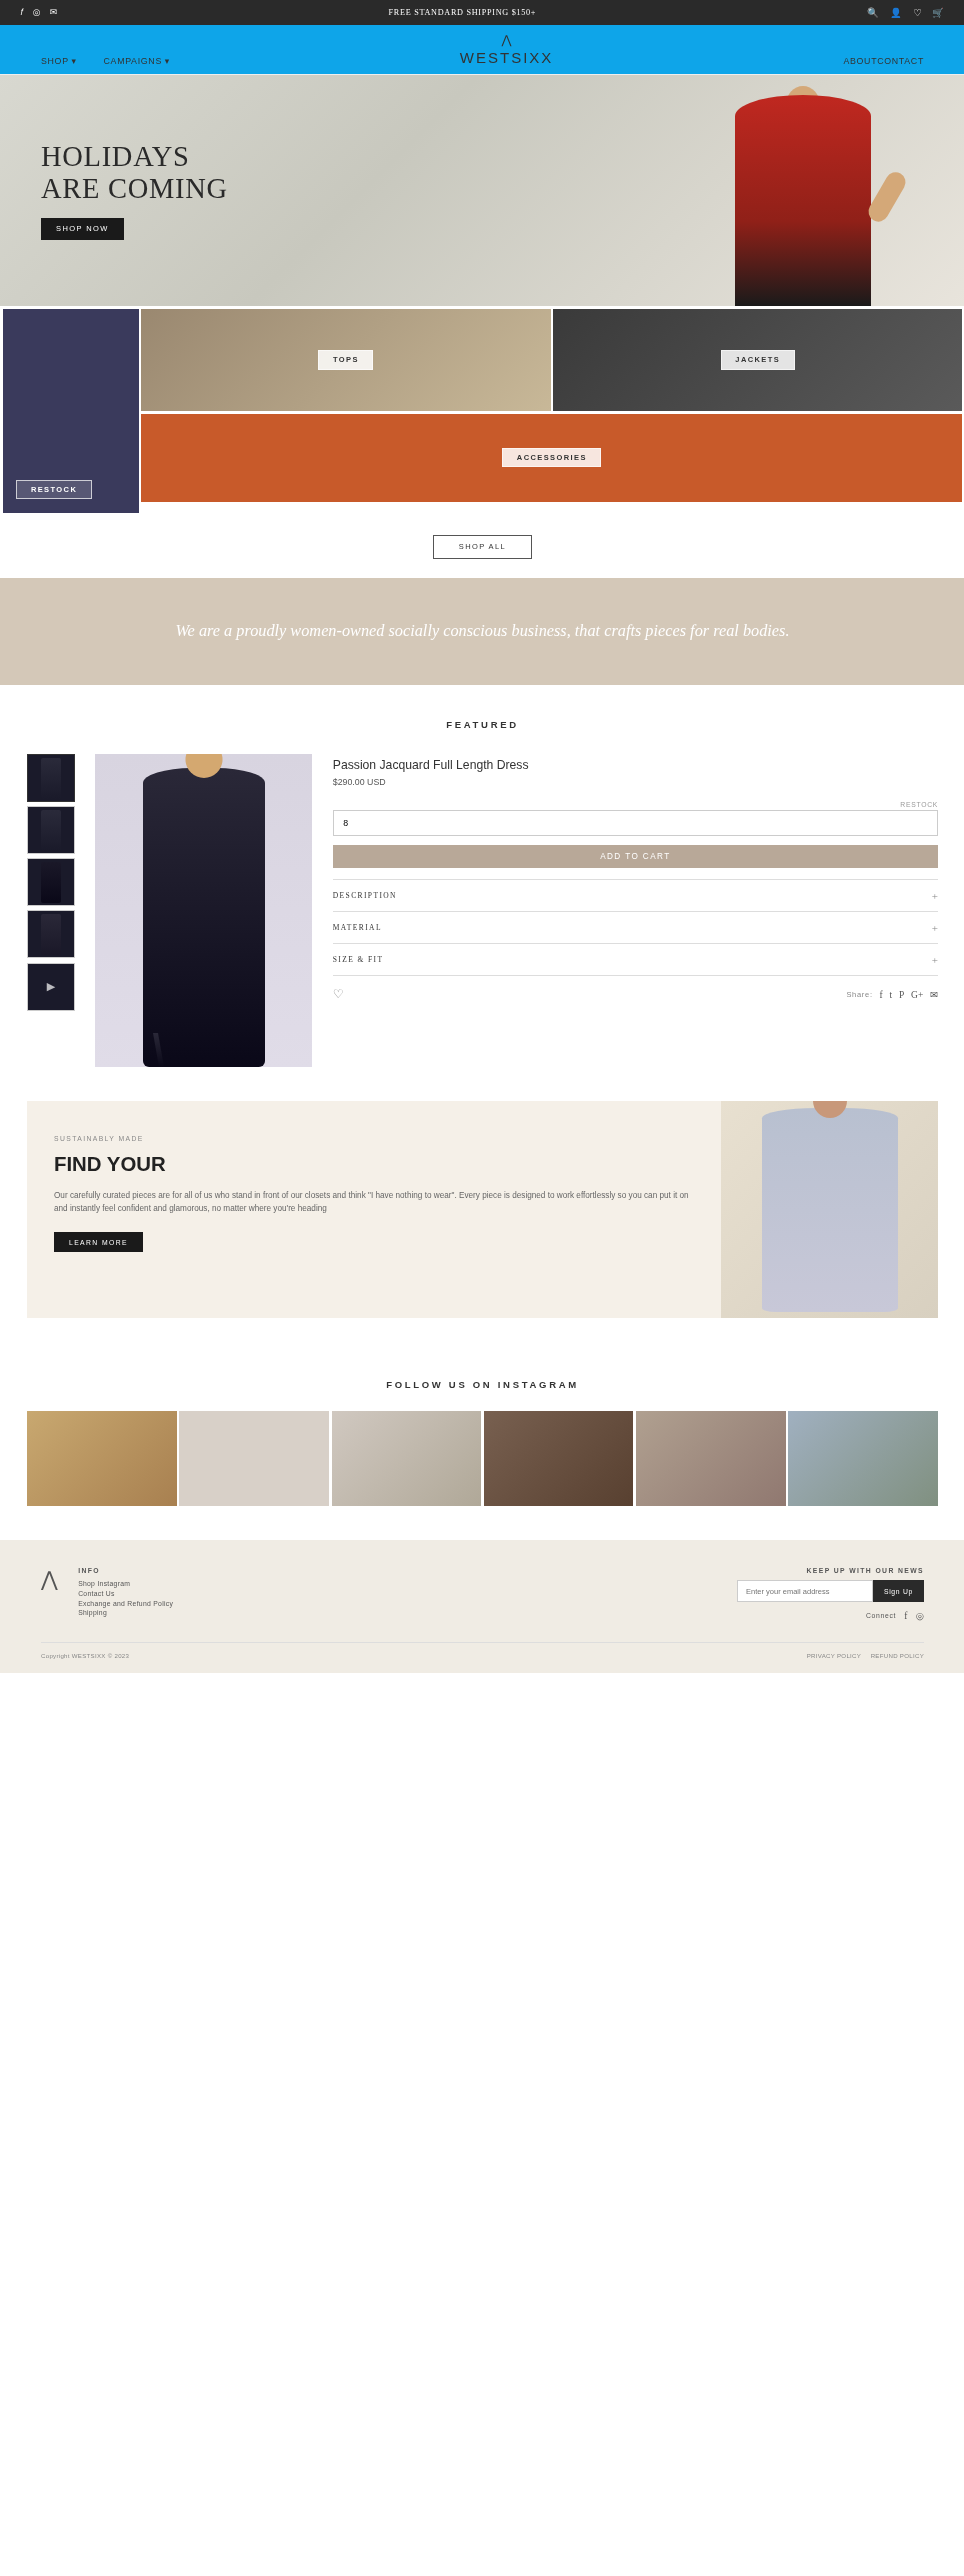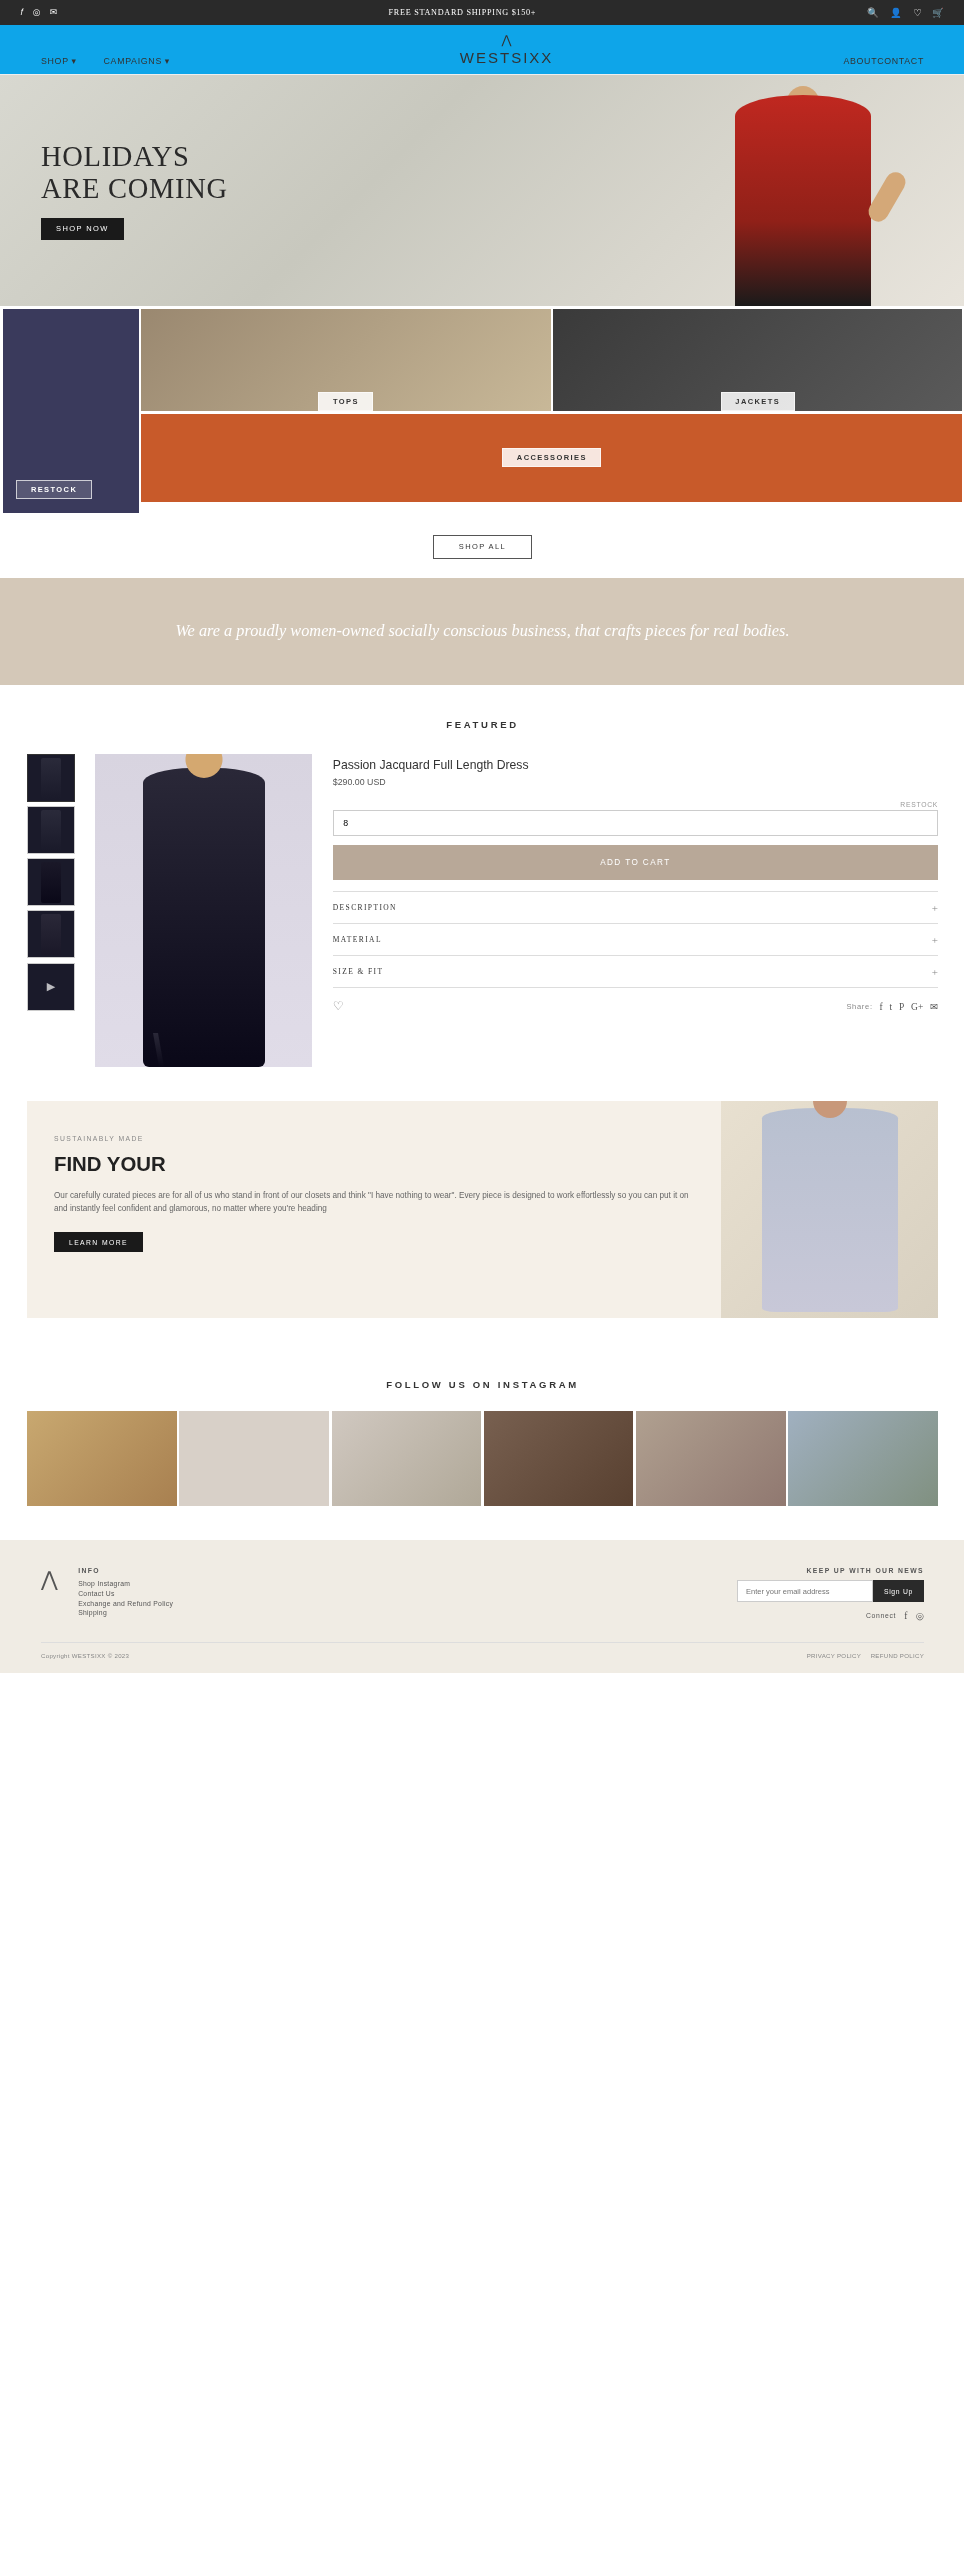"TOPS" .cat-box { align-items: flex-end -> center }
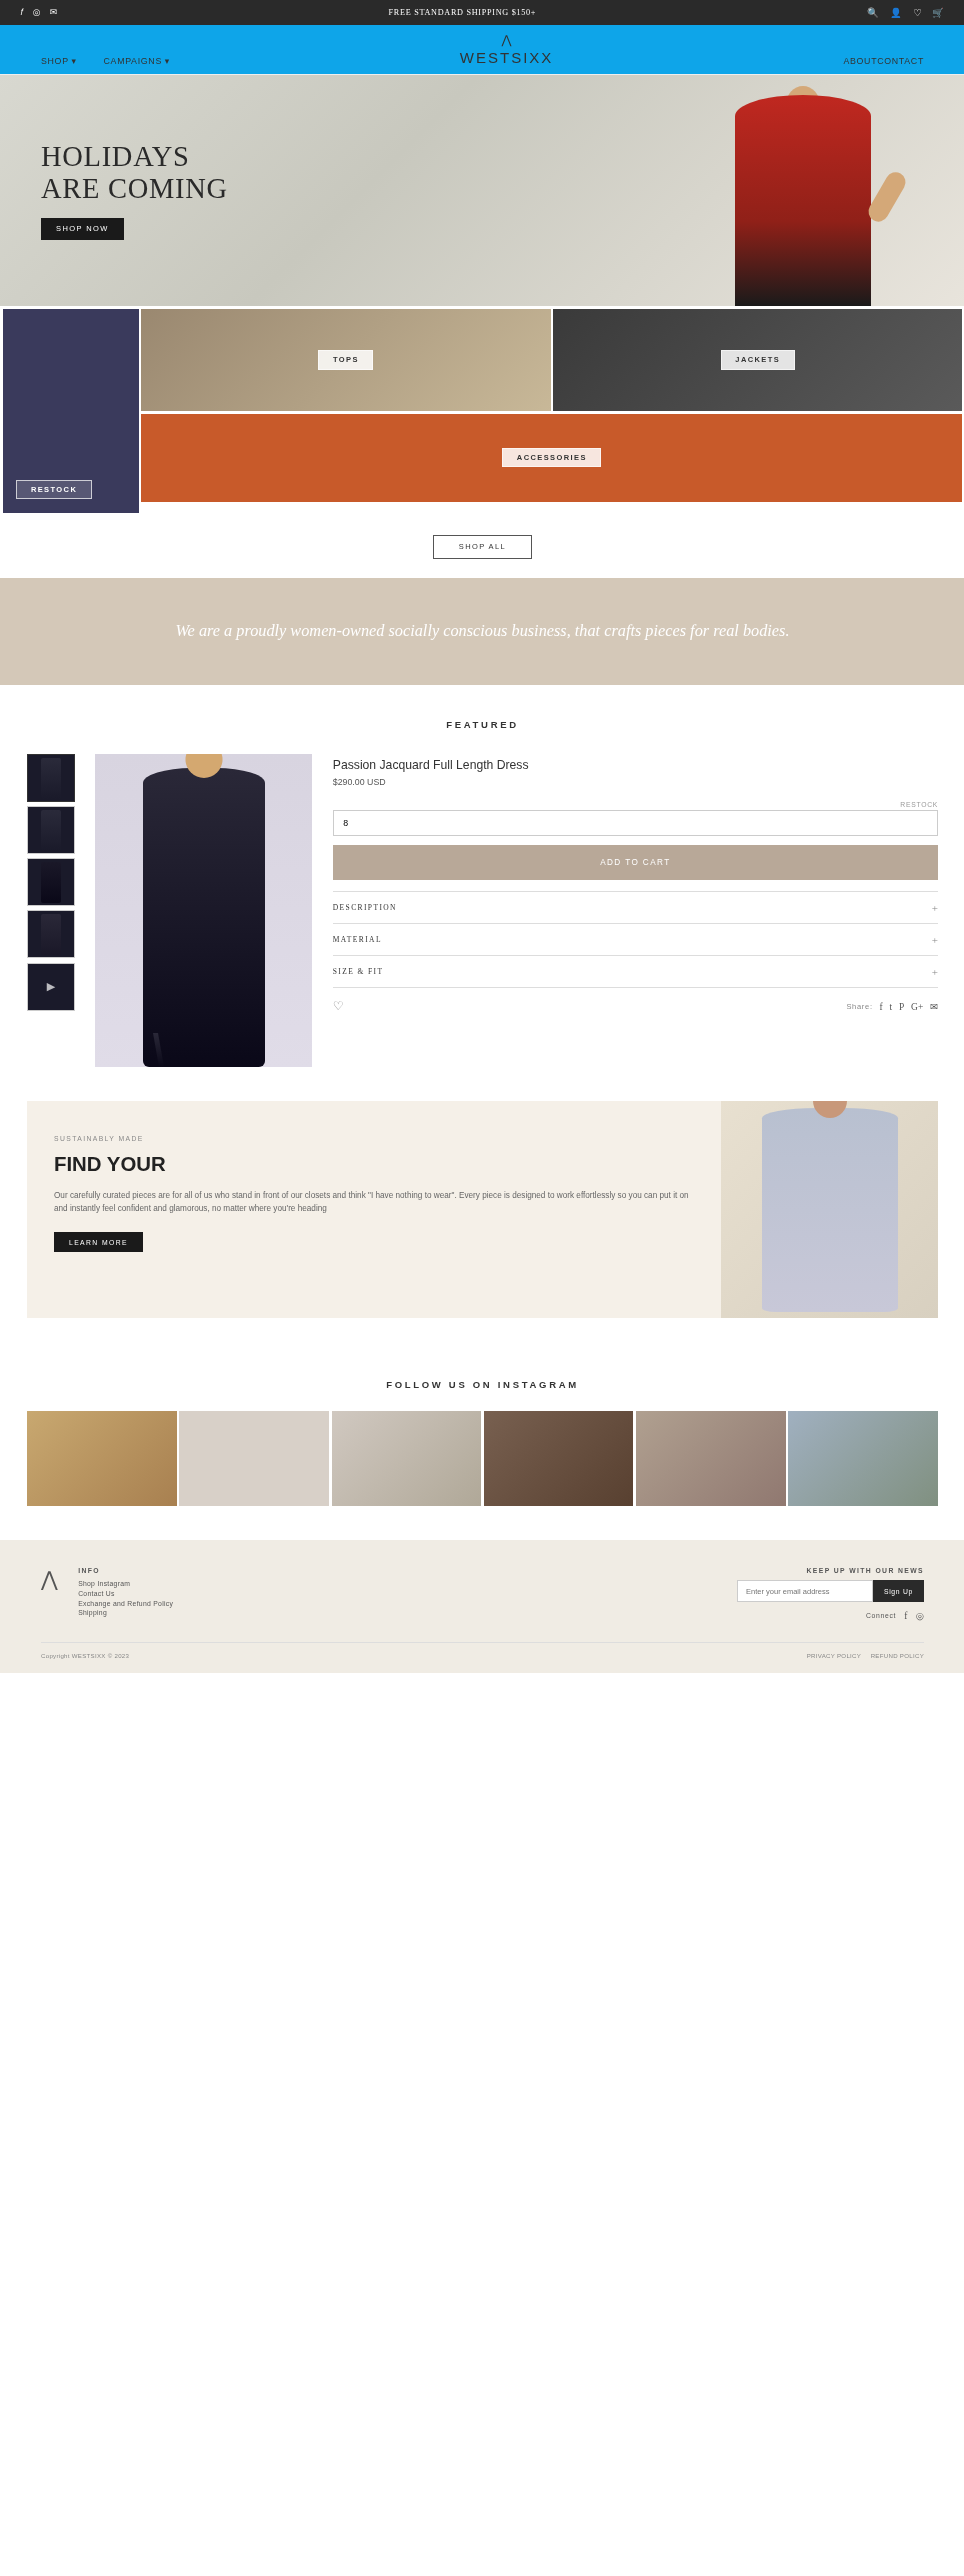"ADD TO CART" .add-to-cart-btn { padding: 13px -> 7px }
